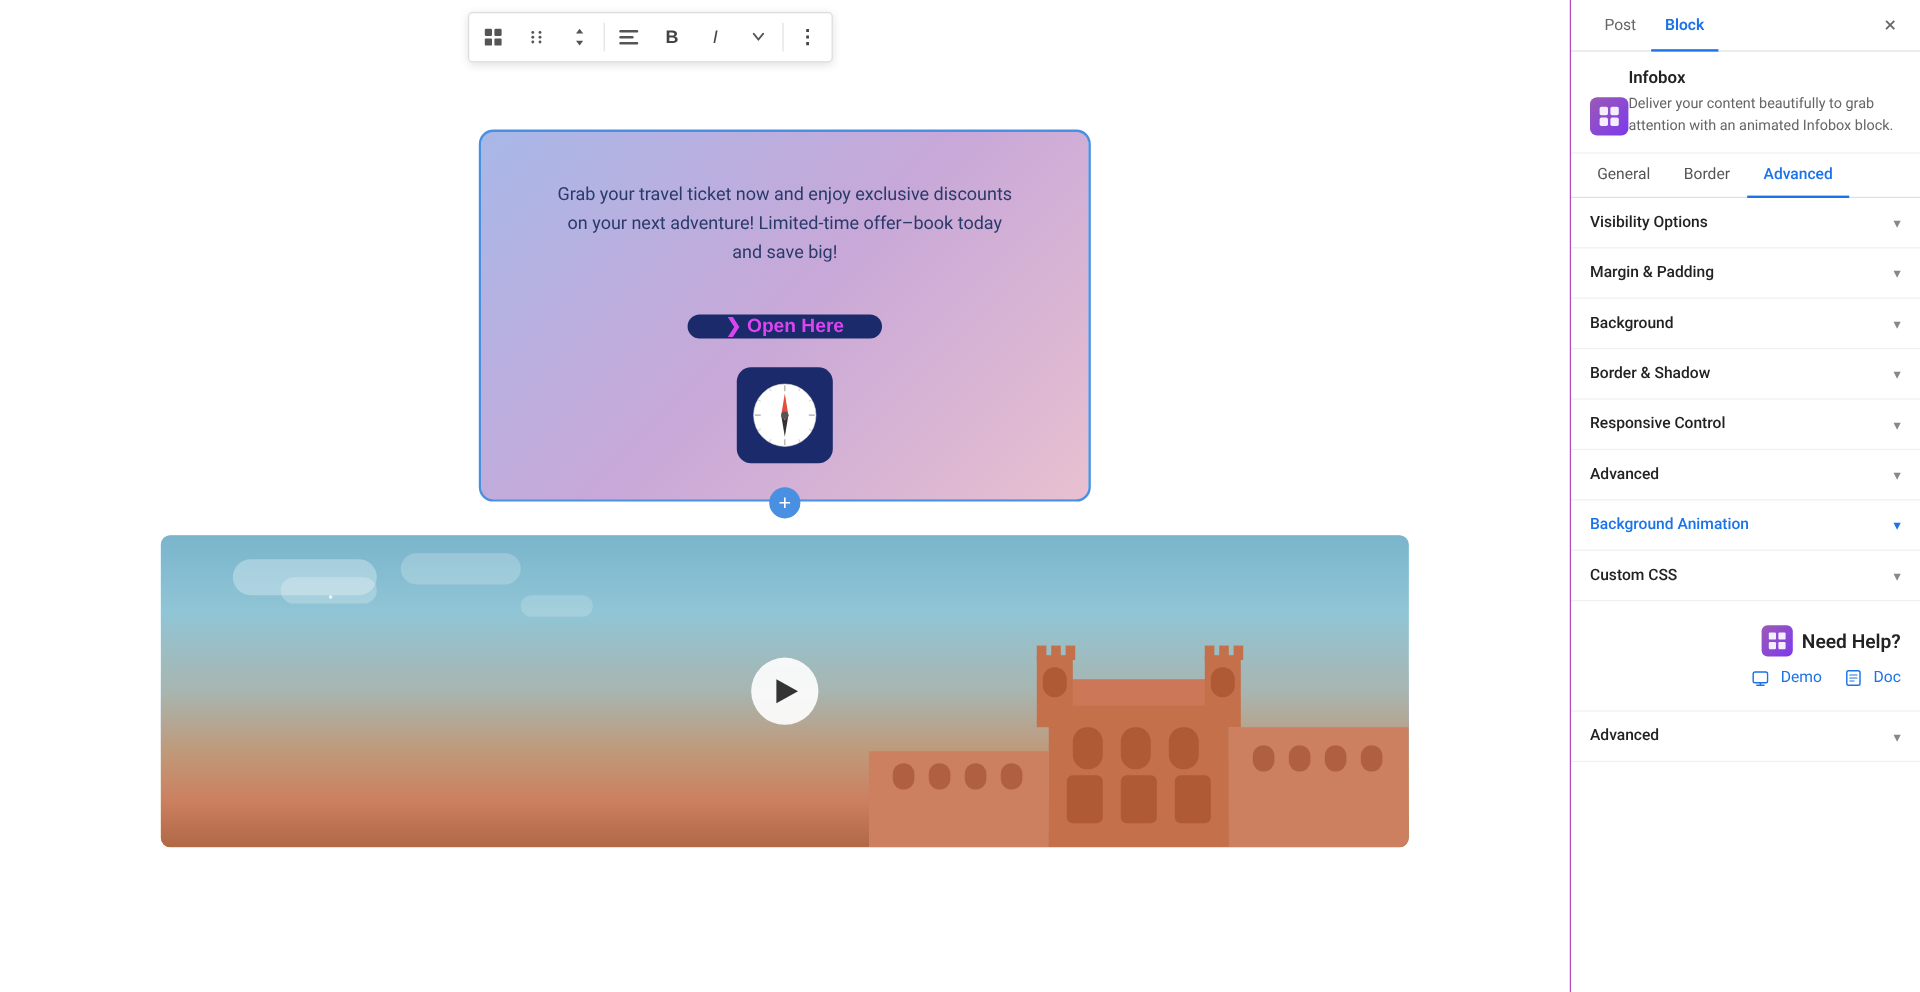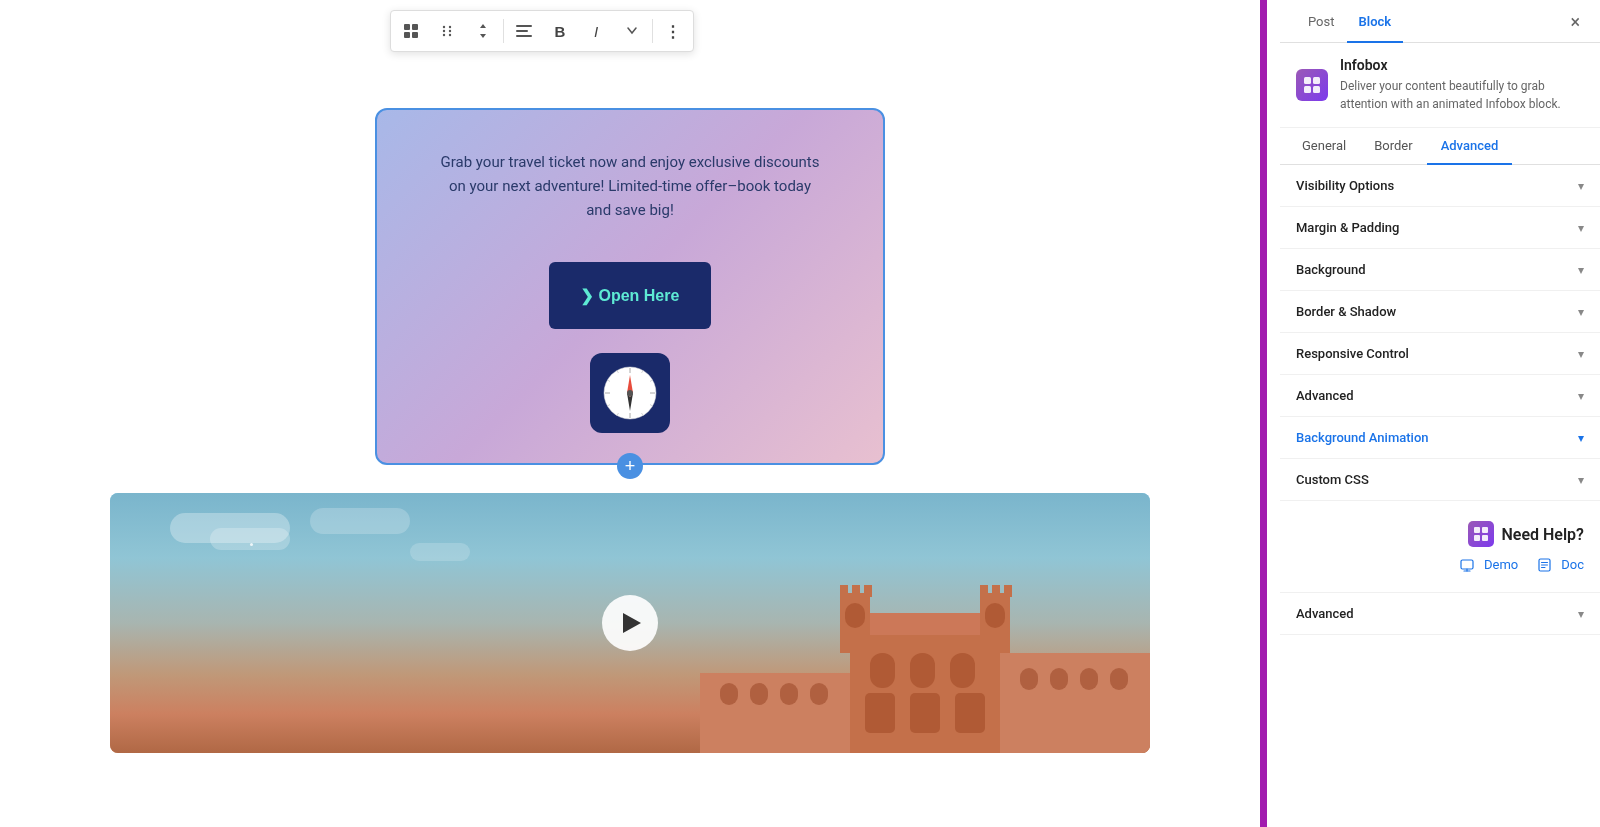"Post" .right-panel { border-left: 7px solid #a21caf -> 1px solid #a21caf; padding-left: 13px -> none; width: 340px -> 292px }
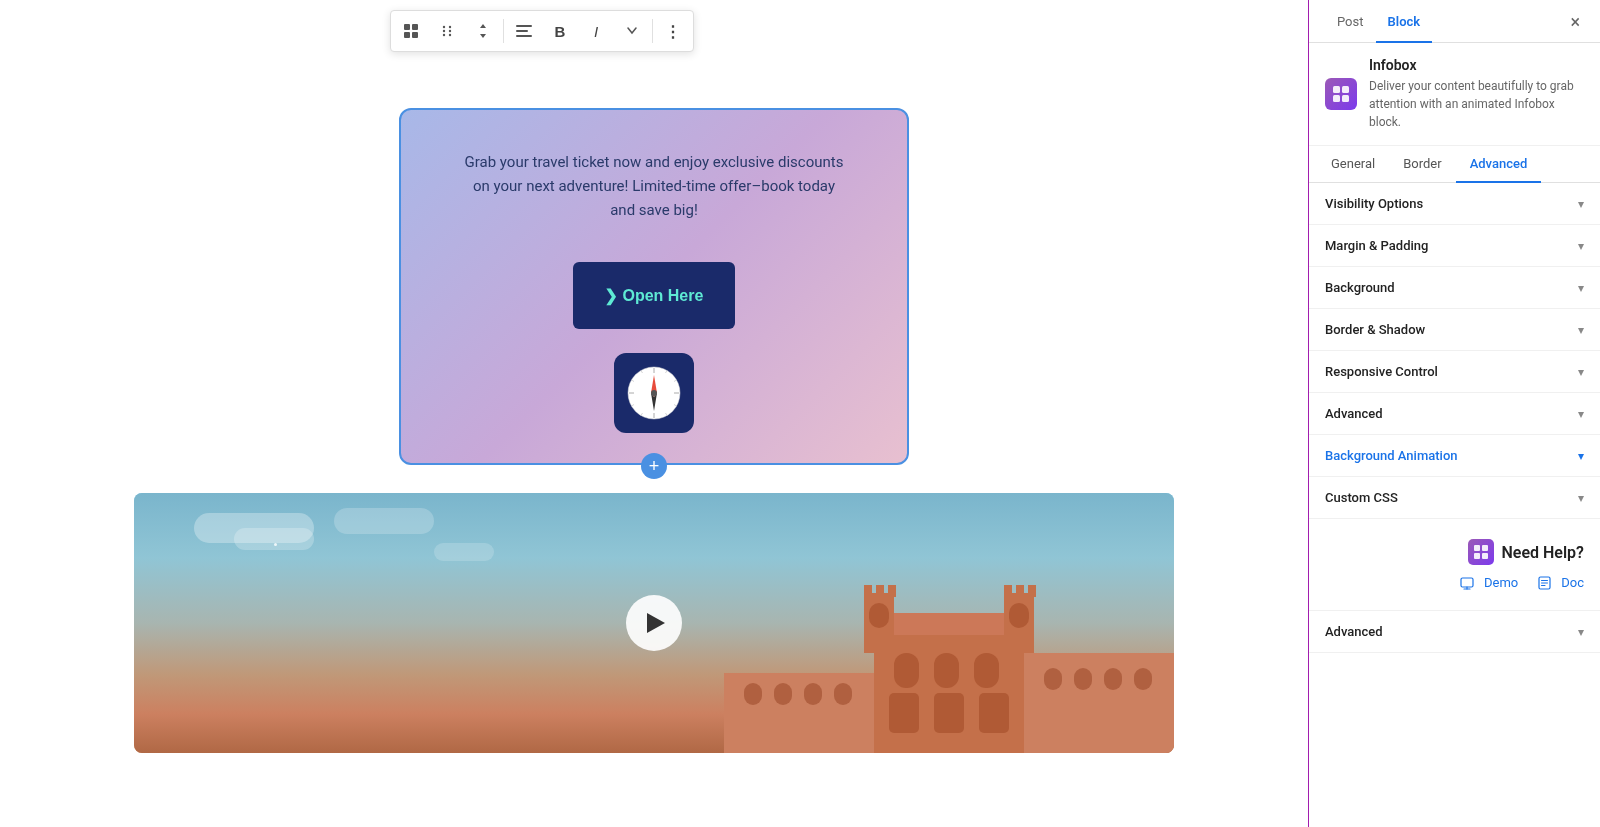"Infobox" .block-info { align-items: center -> flex-end; gap: 12px -> none }
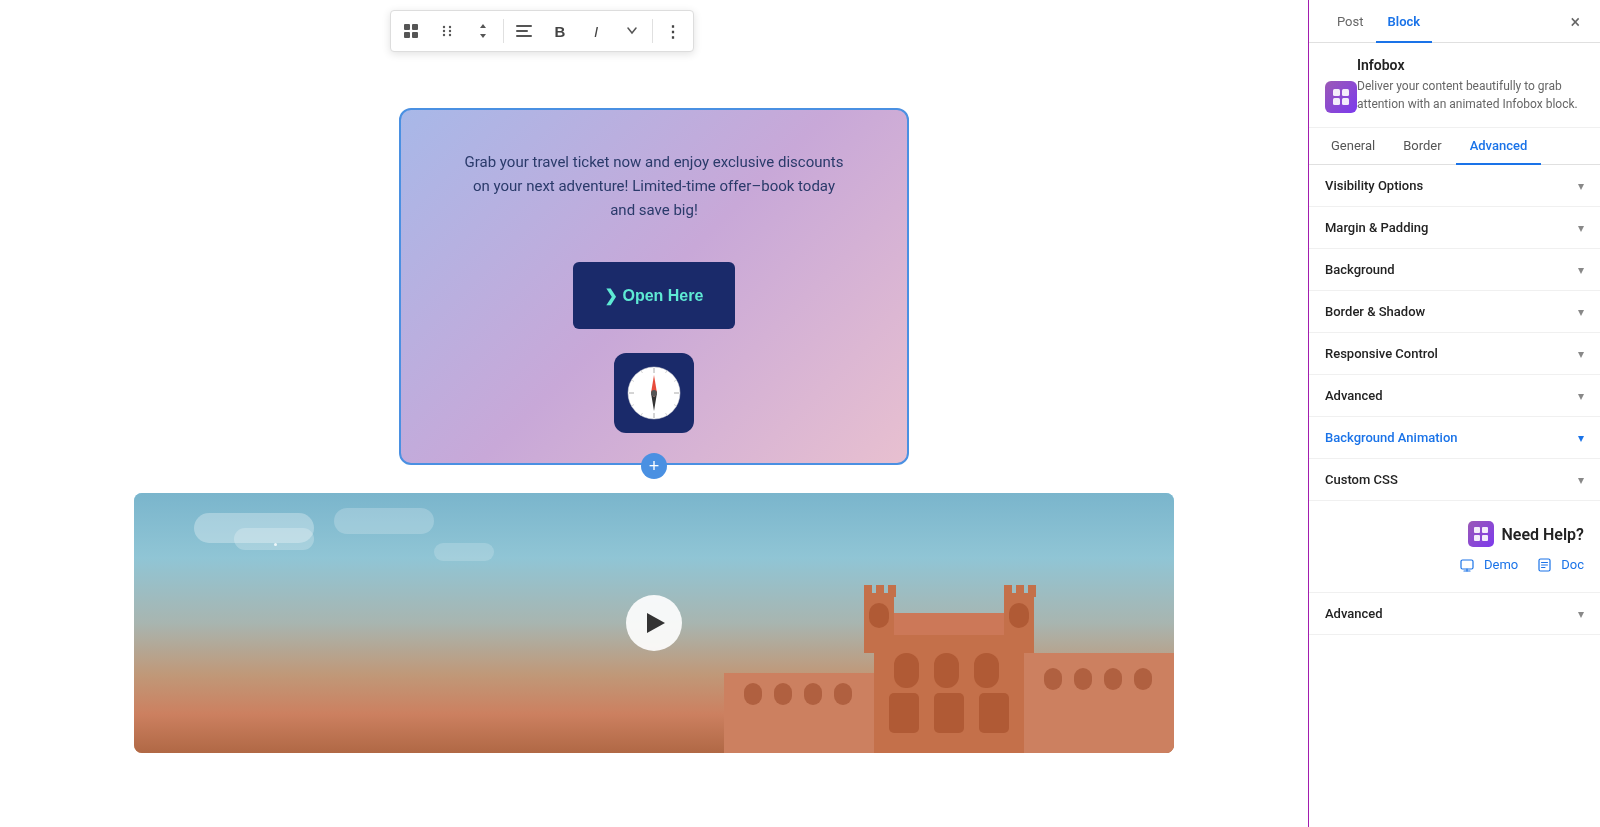"❯ Open Here" .infobox-btn { border-radius: 6px -> 18px; color: #5eead4 -> #d946ef; padding: 24px 32px -> 0 32px }
